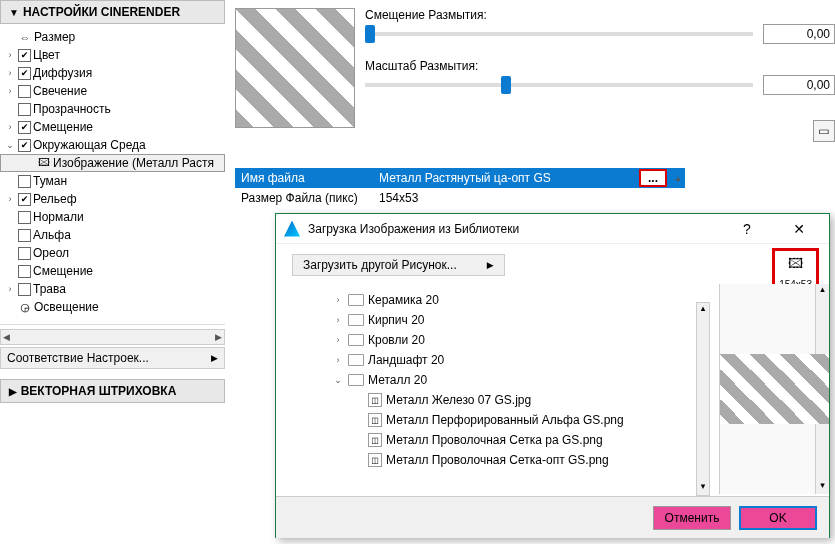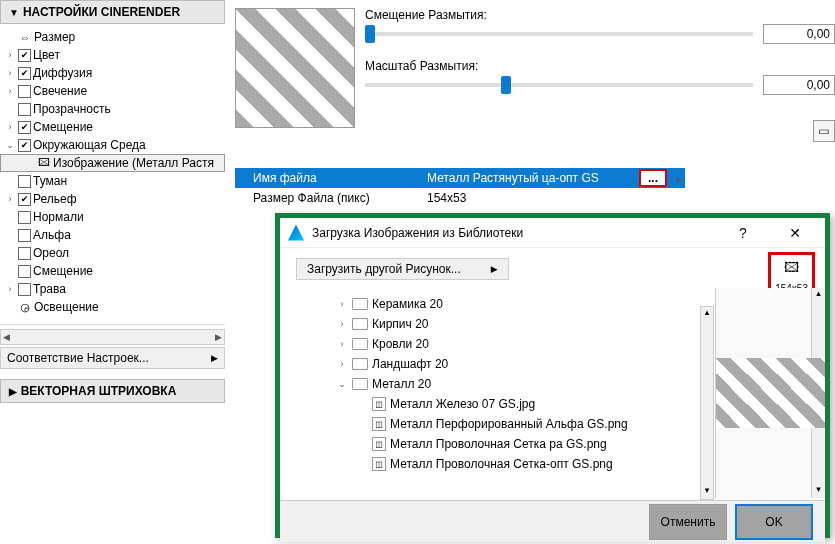"Имя файла" .file-row .c1 { padding-left: 18px -> 6px; width: 192px -> 144px }
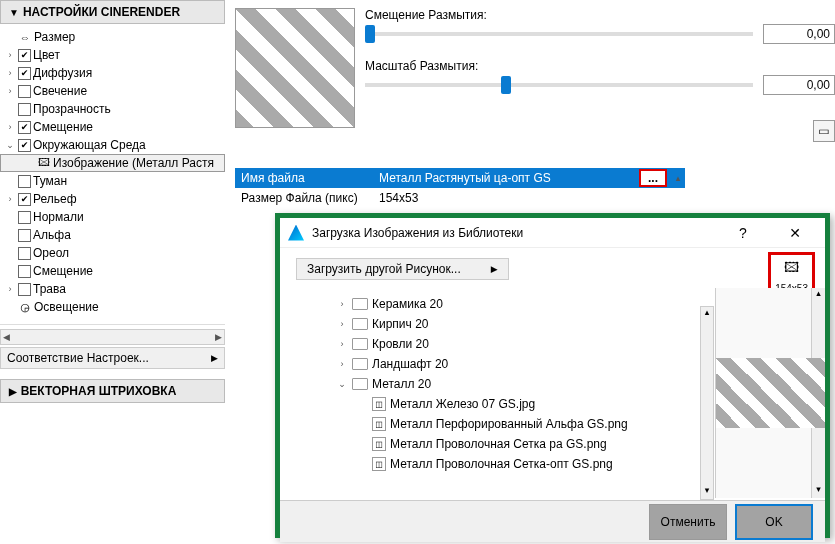"Загрузка Изображения из Библиотеки" .dialog { border: 5px solid #15803d -> 1px solid #15803d }
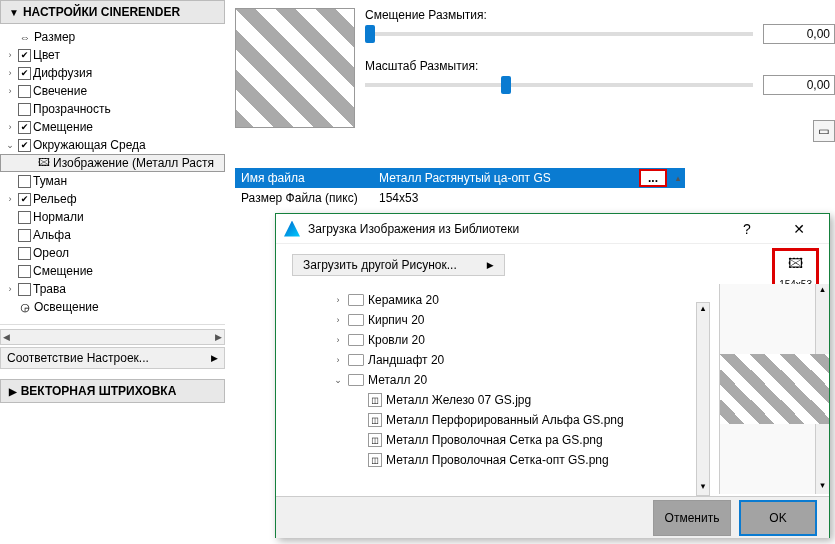"Отменить" .dlg-btn { background: #a3a3a3 -> #ec4899; height: 36px -> 24px }
